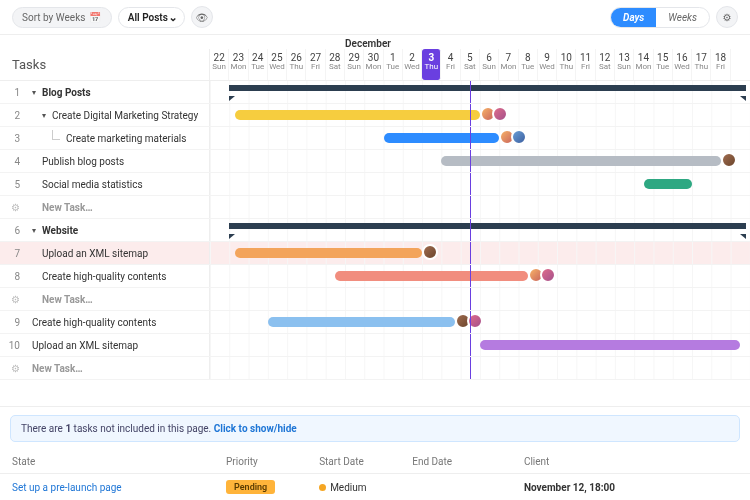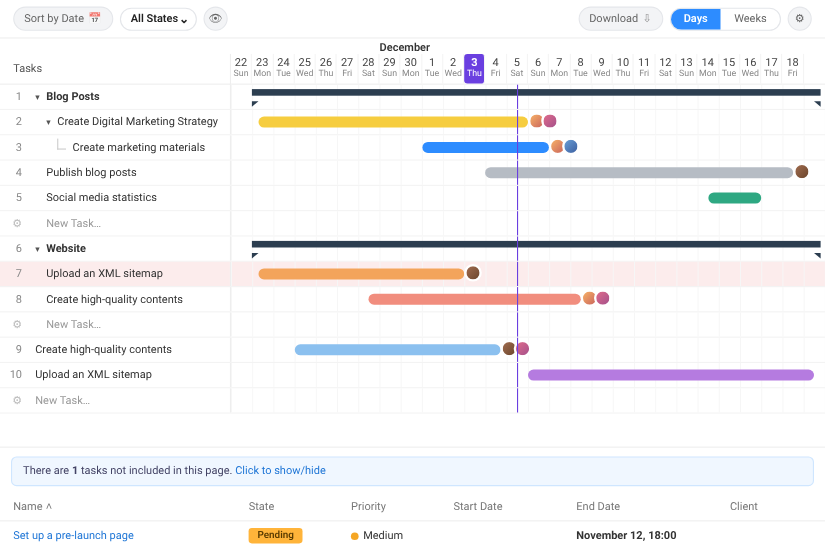"Sort by Date" span { text: Date -> Weeks }
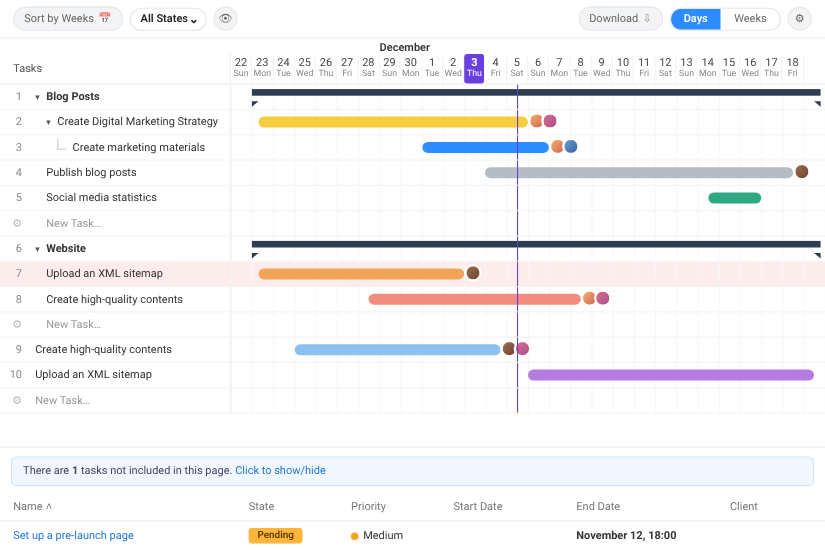"All States" span { text: States -> Posts }
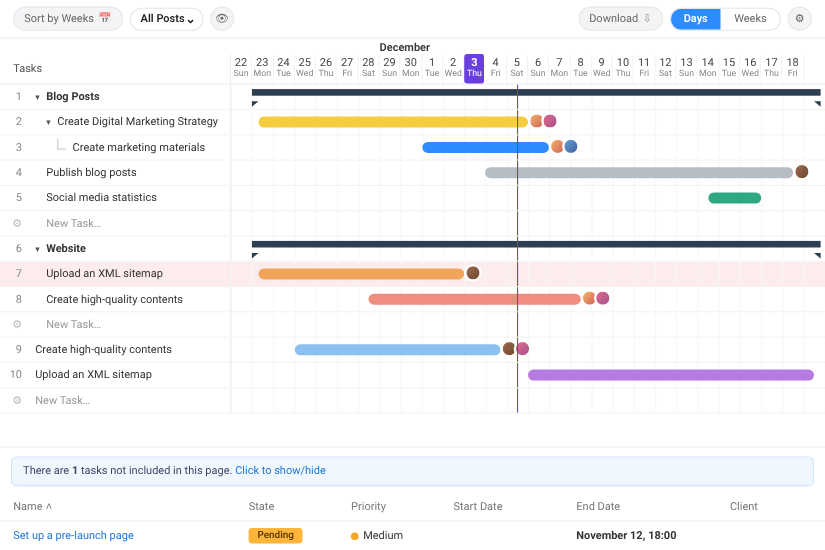"Download" div.btn { html: <div> <span>Download</span> <span>⇩</span> </div> -> none }
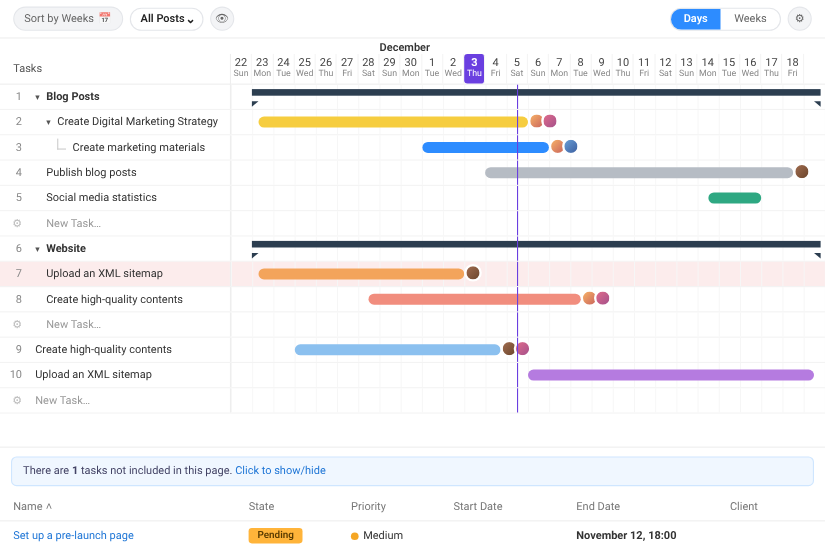"Days" .seg { font-style: none -> italic }
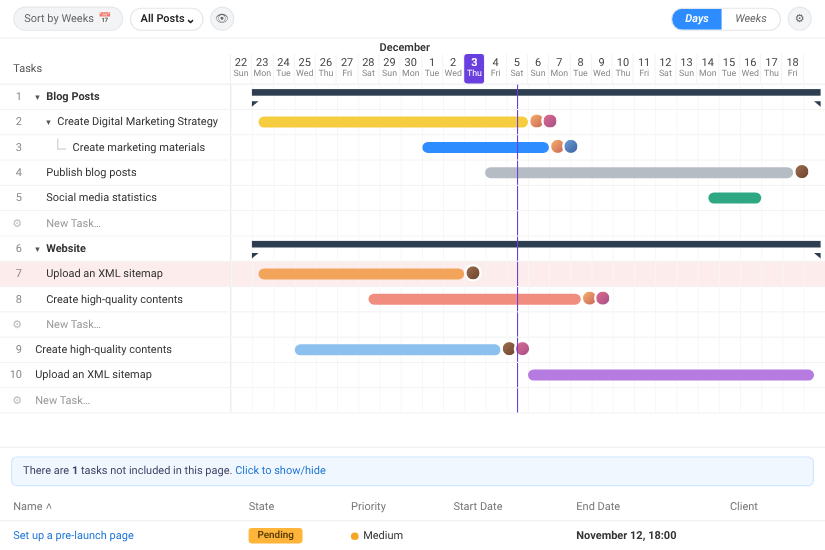"Tasks" .side-head { font-size: 10px -> 13px }
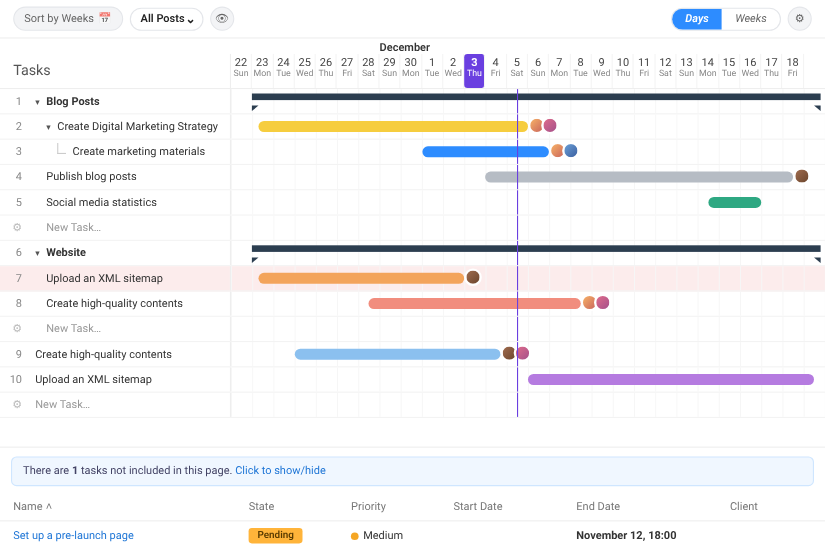"New Task…" .side-cell.new .lbl { font-weight: none -> bold }
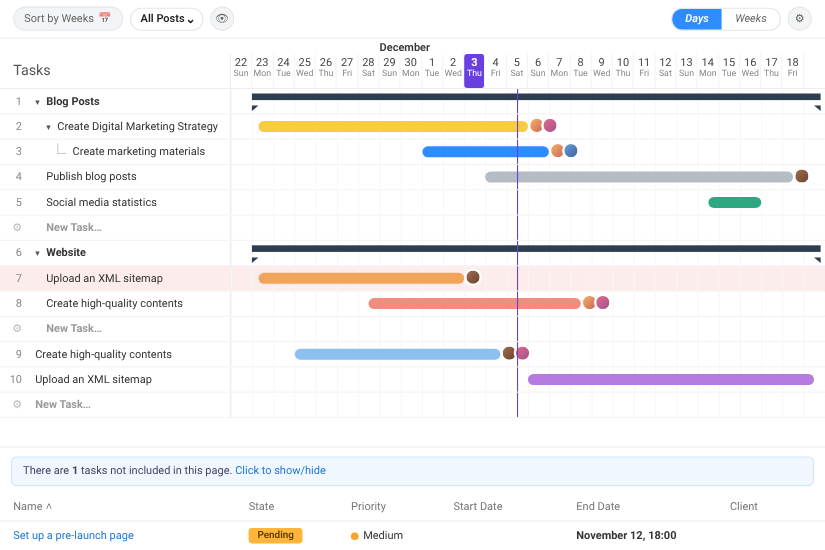"Click to show/hide" .notice a { font-weight: none -> bold }
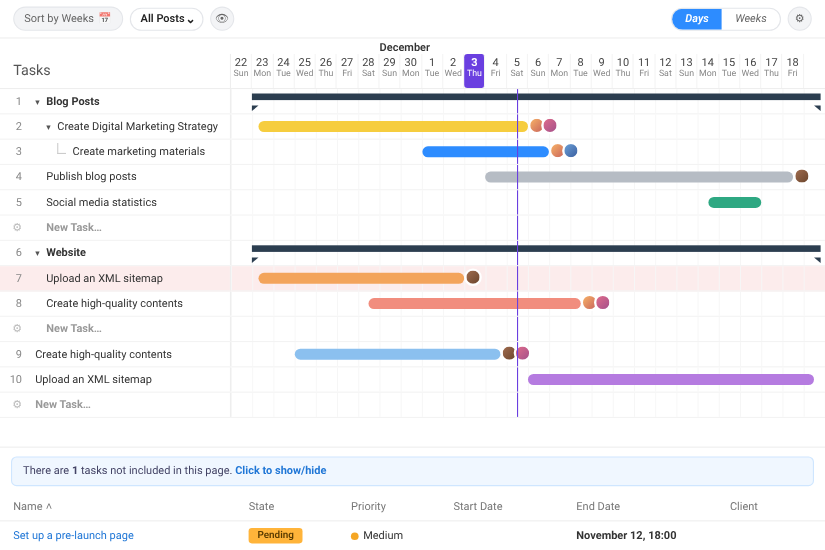"Name" div.c { html: <div> <span>Name</span> <span>˄</span> </div> -> none }
